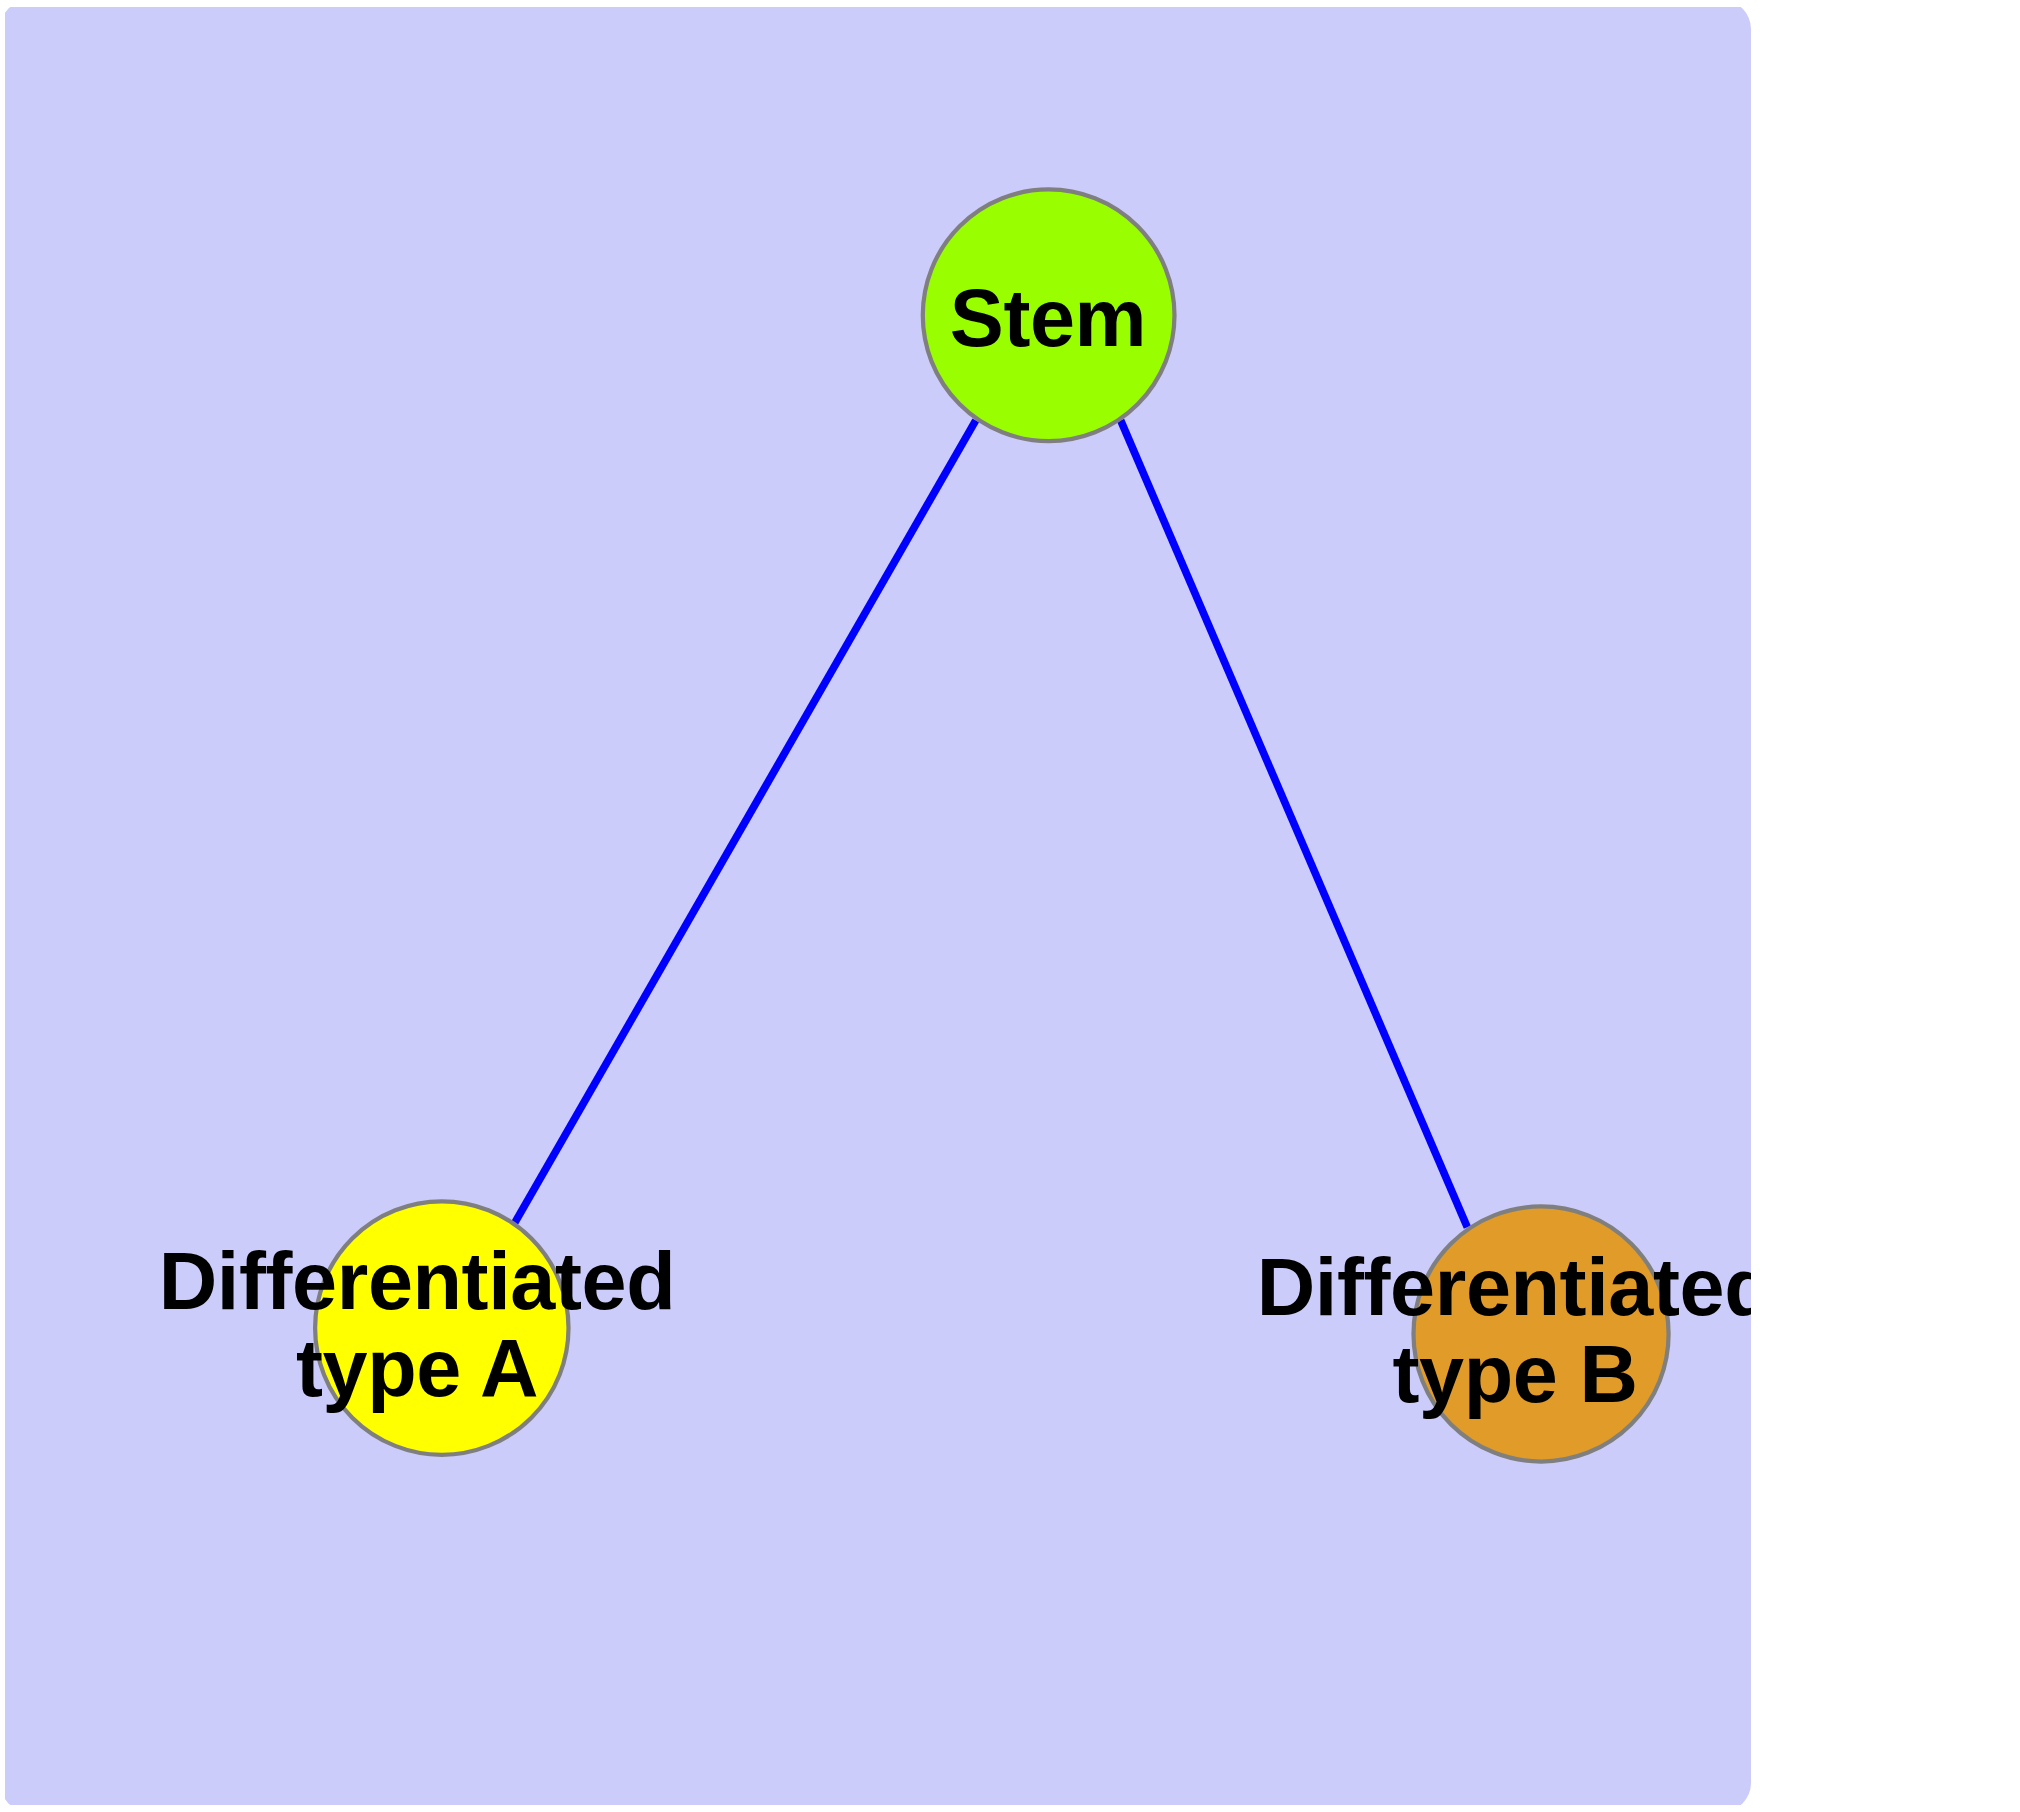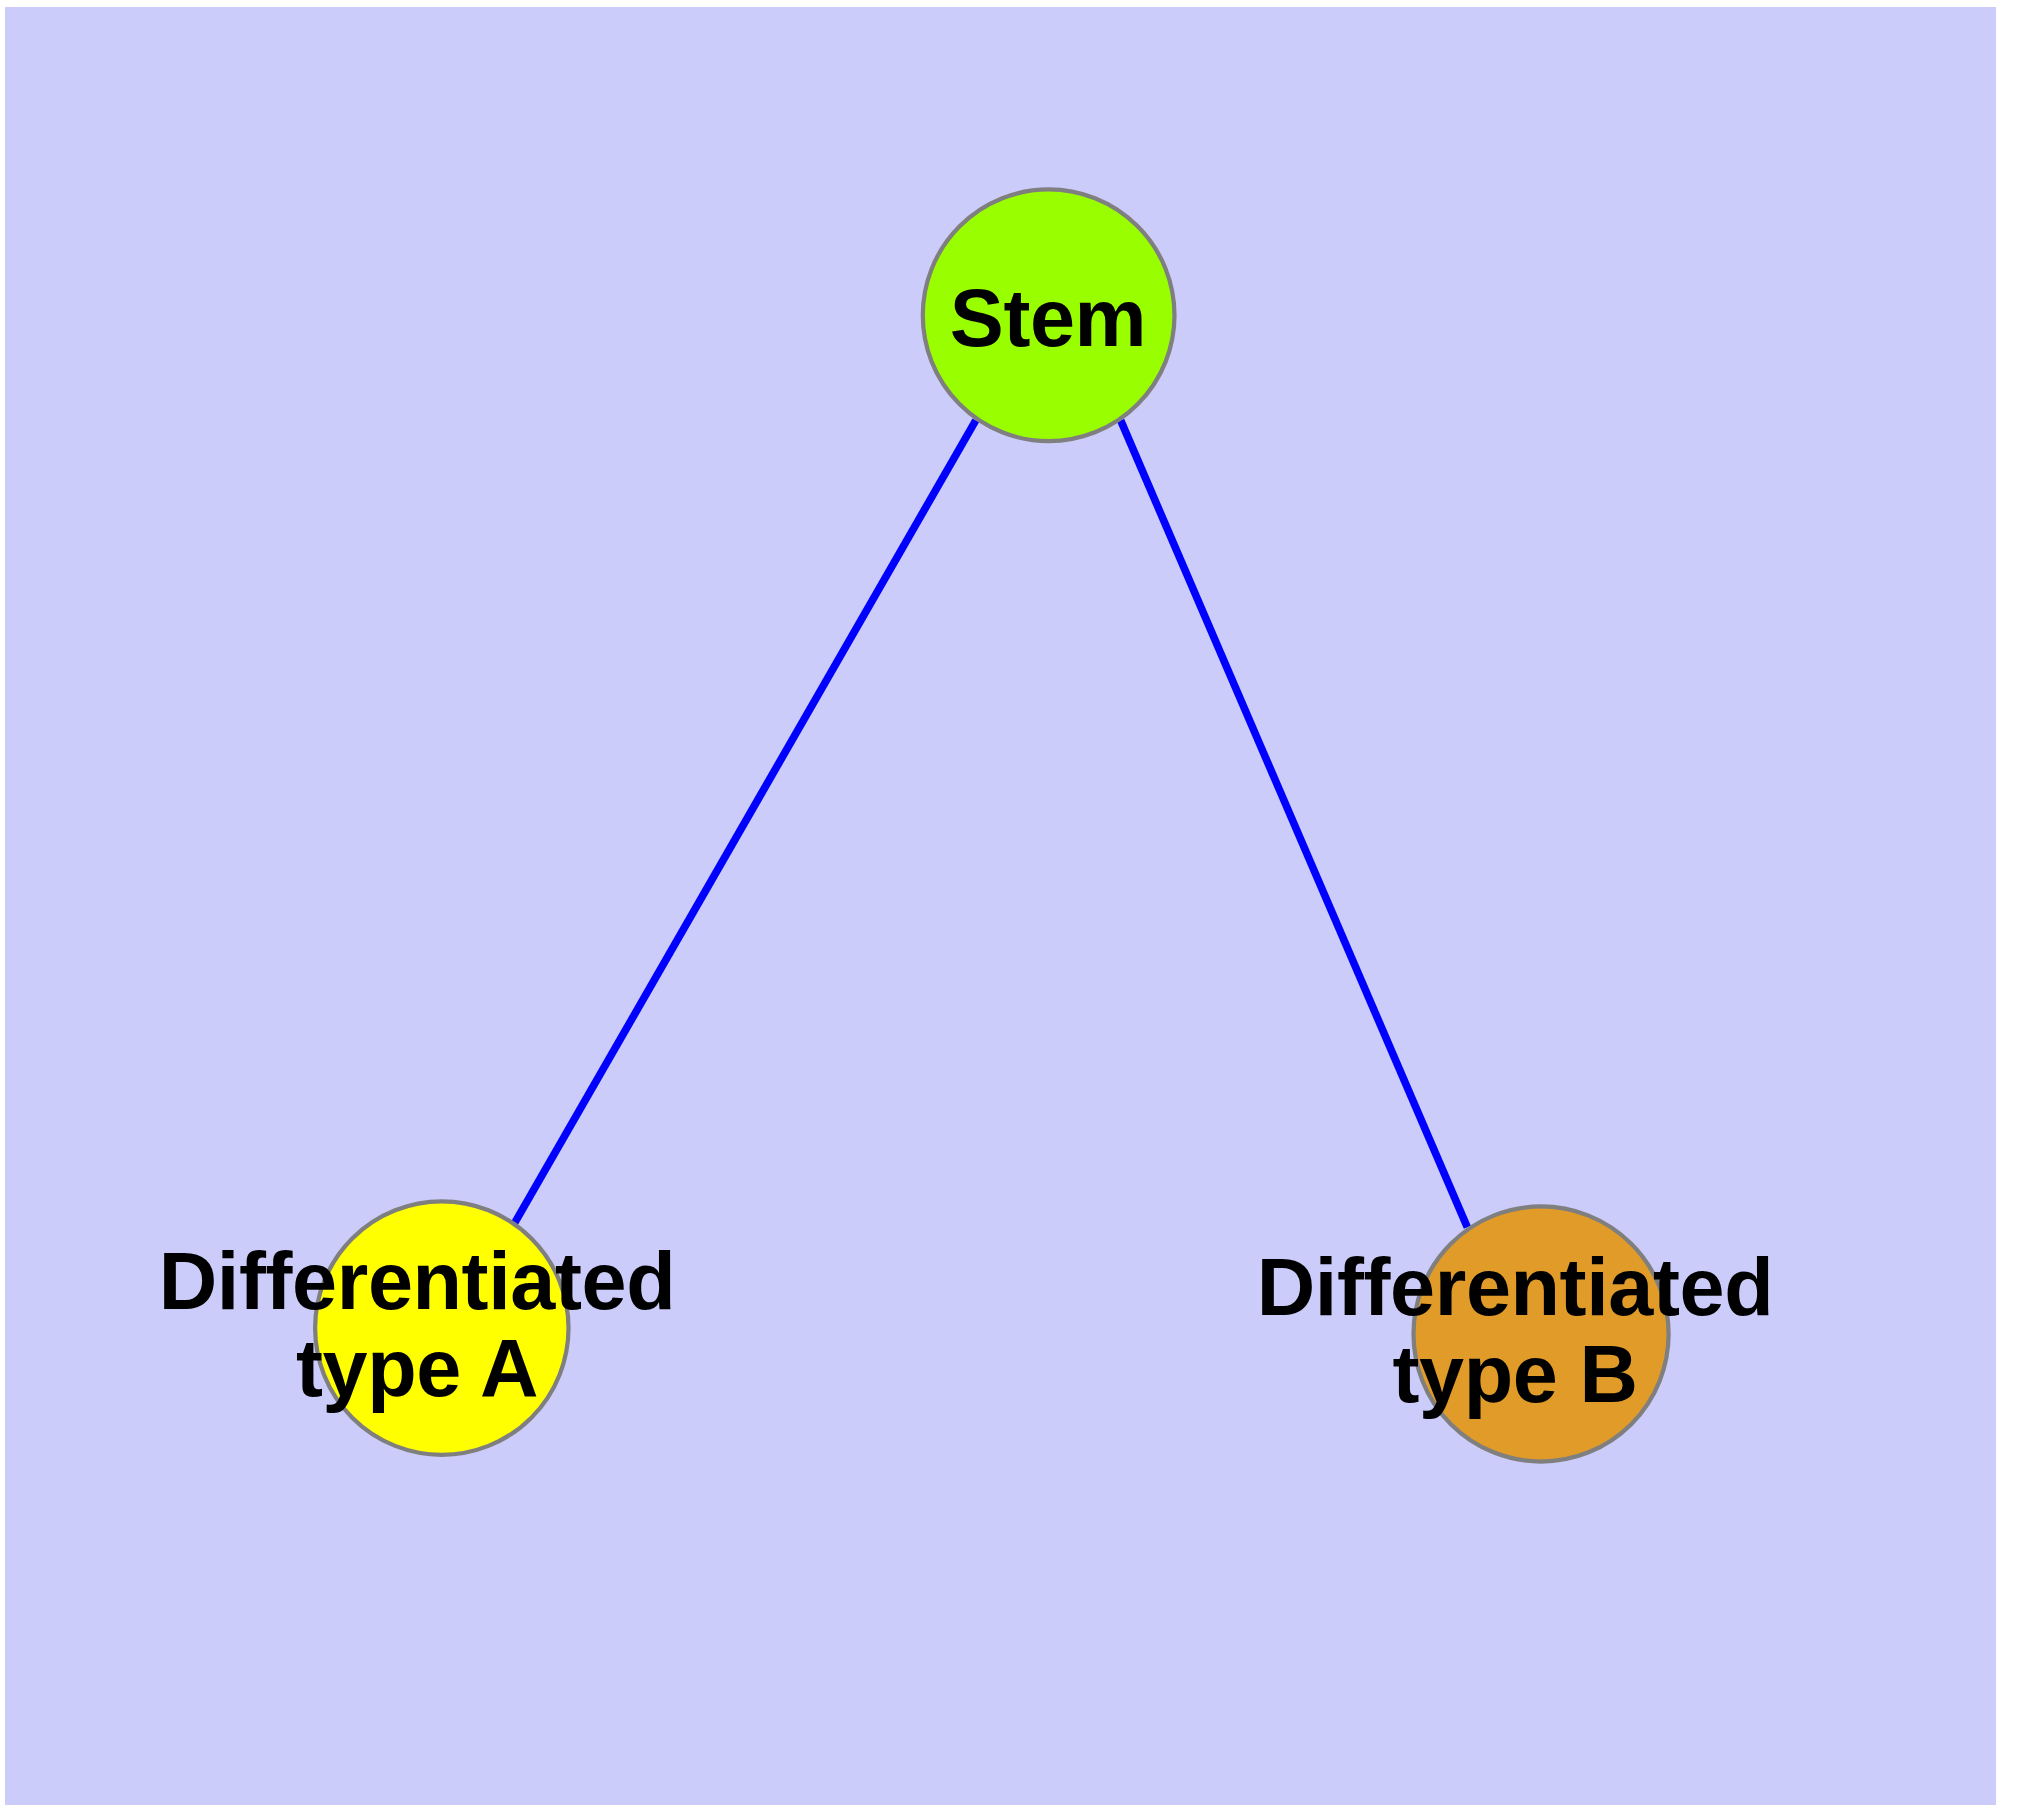"Stem" #canvas { border-radius: none -> 29px; width: 1996px -> 1751px }
